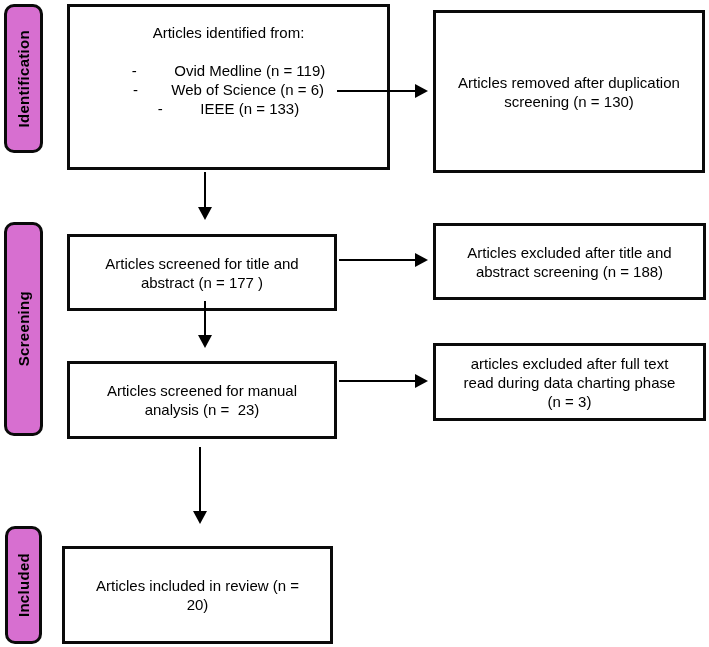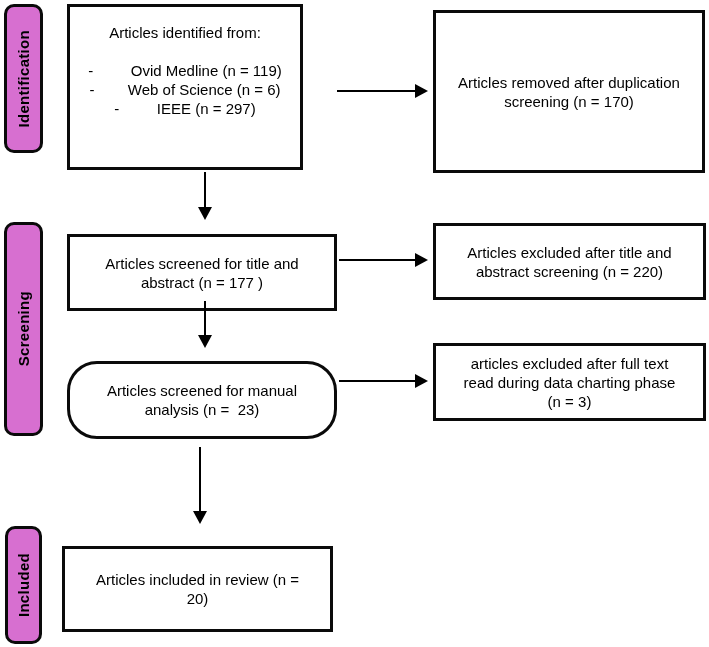"Articles identified from:" div.box { width: 236px -> 323px }
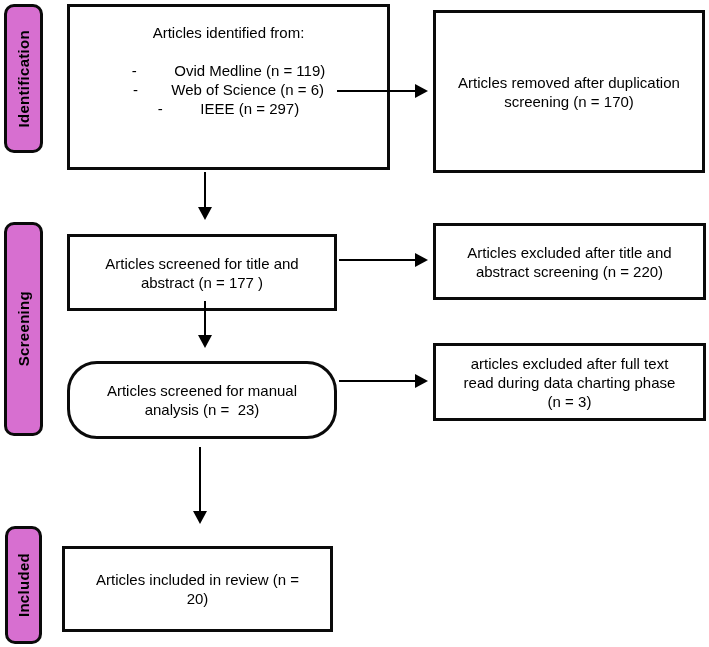"Articles removed after duplication" div.box-text { text: 170 -> 130 }
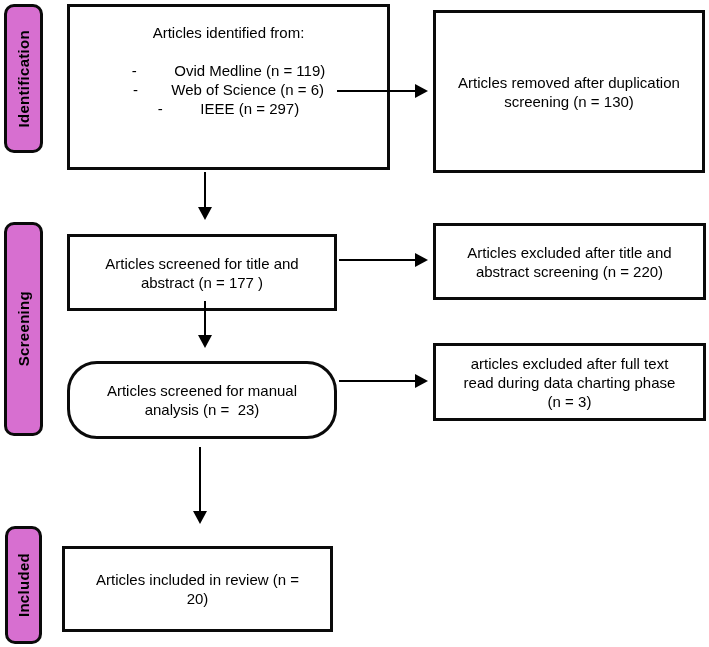"- IEEE (n = 297)" div.list-line { text: 297 -> 133 }
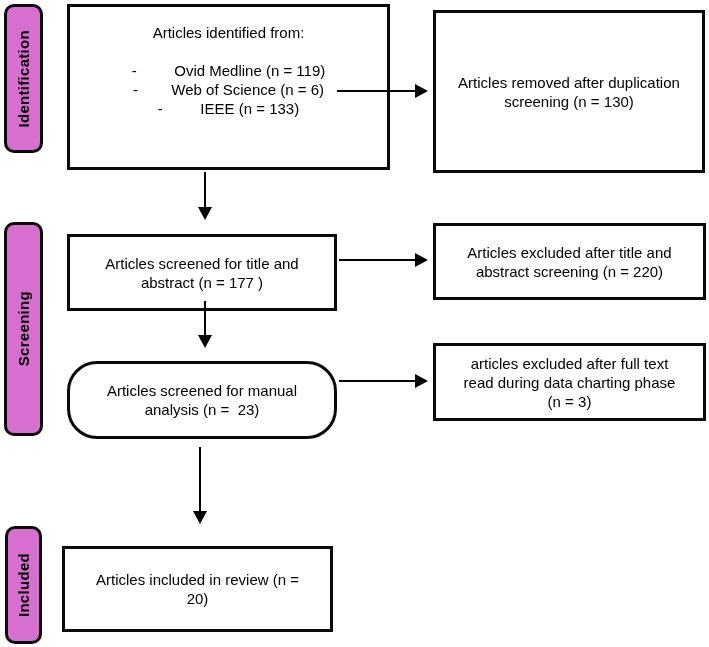"Articles excluded after title and" div.box-text { text: 220 -> 188 }
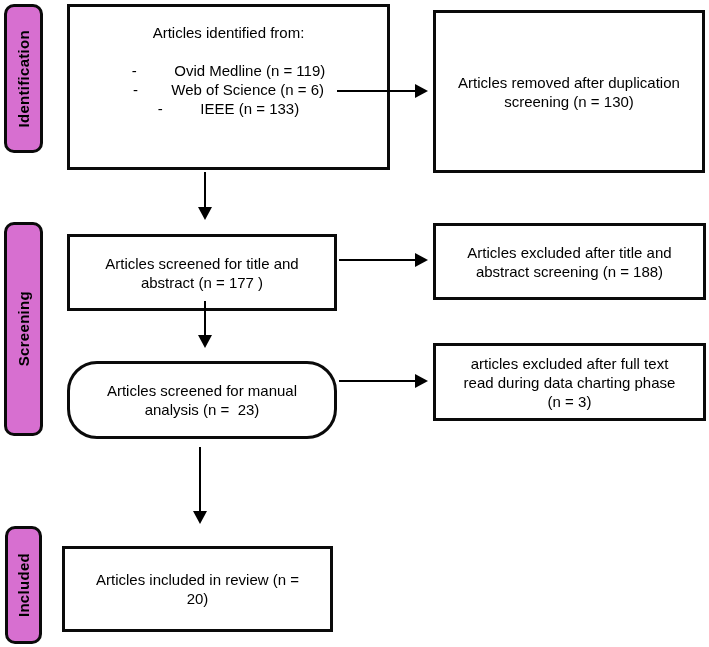"Articles screened for manual analysis" div.box { border-radius: 30px -> none }
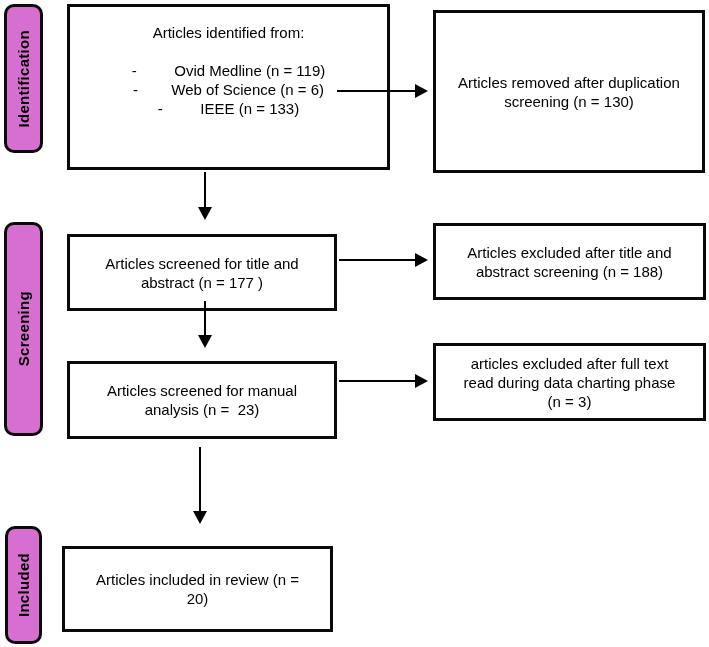"Articles included in review (n" div.box { height: 86px -> 98px }
